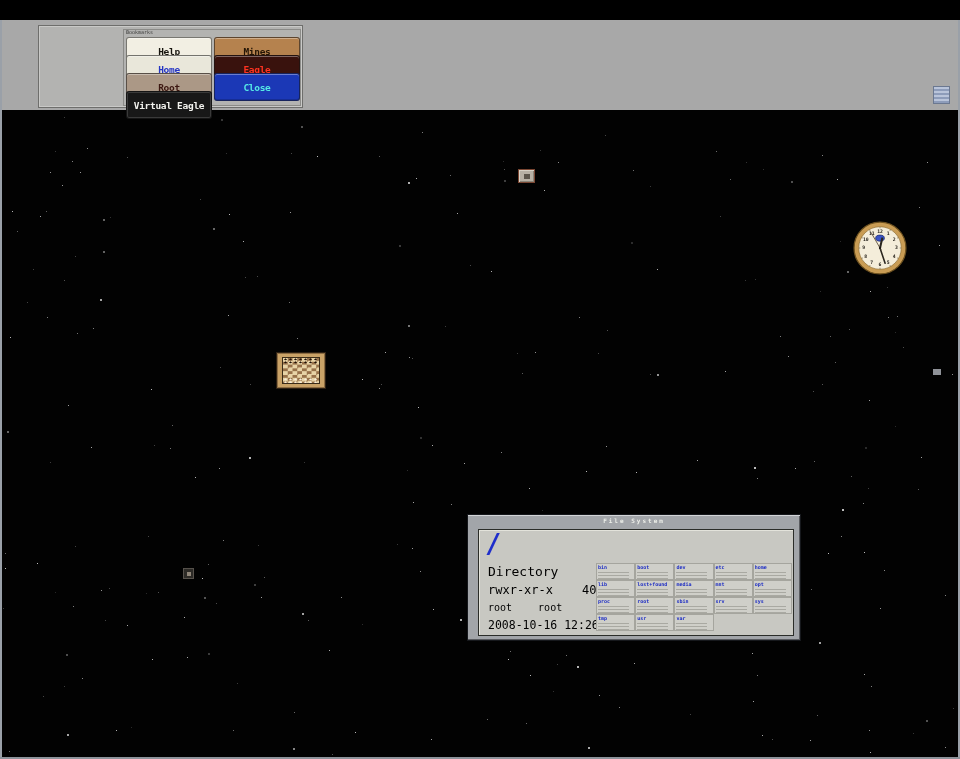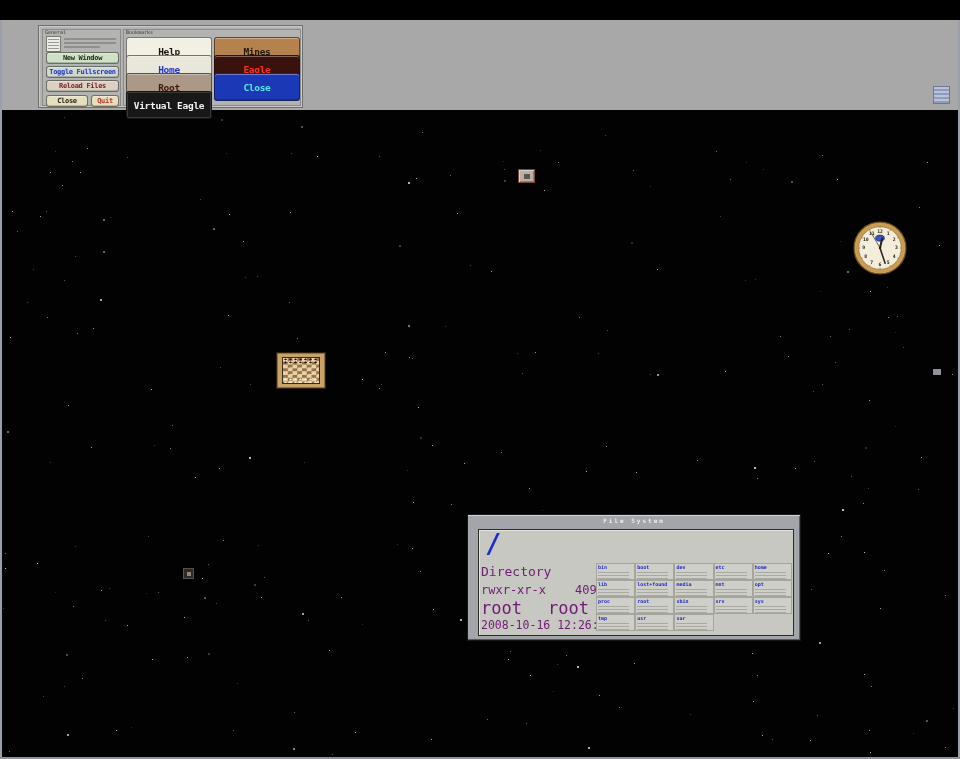"New Window" div.group { html: <div> <div>General</div> <div> <i></i> <i></i> <i></i> <i></i> </div> <div> <i></i> <i></i> <i></i> </div> <button>New Window</button> <button>Toggle Fullscreen</button> <button>Reload Files</button> <button>Close</button> <button>Quit</button> </div> -> none }
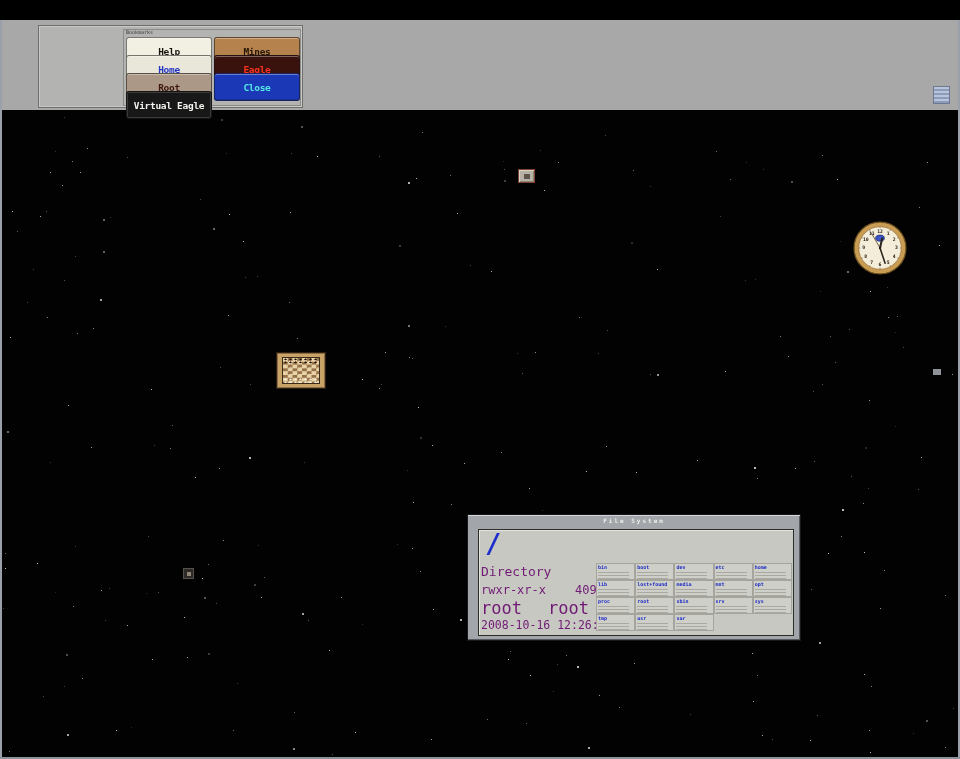"Directory" .finfo { color: #701a75 -> #000000; left: 2px -> 9px }
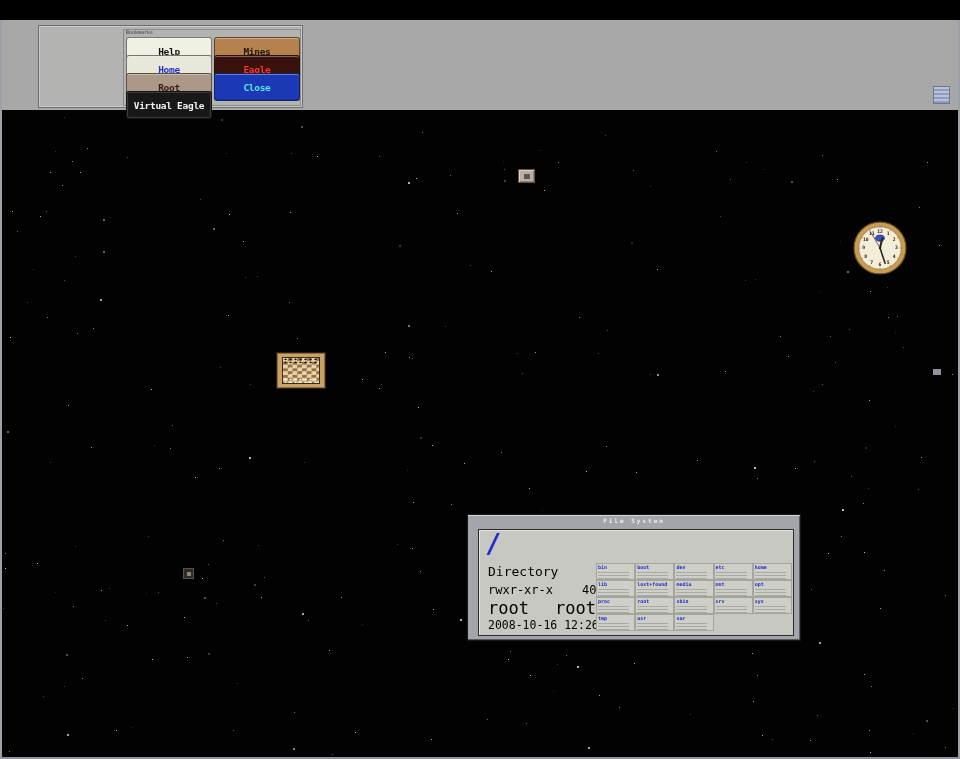"root root" .finfo .l3 { font-size: 17px -> 10px }
